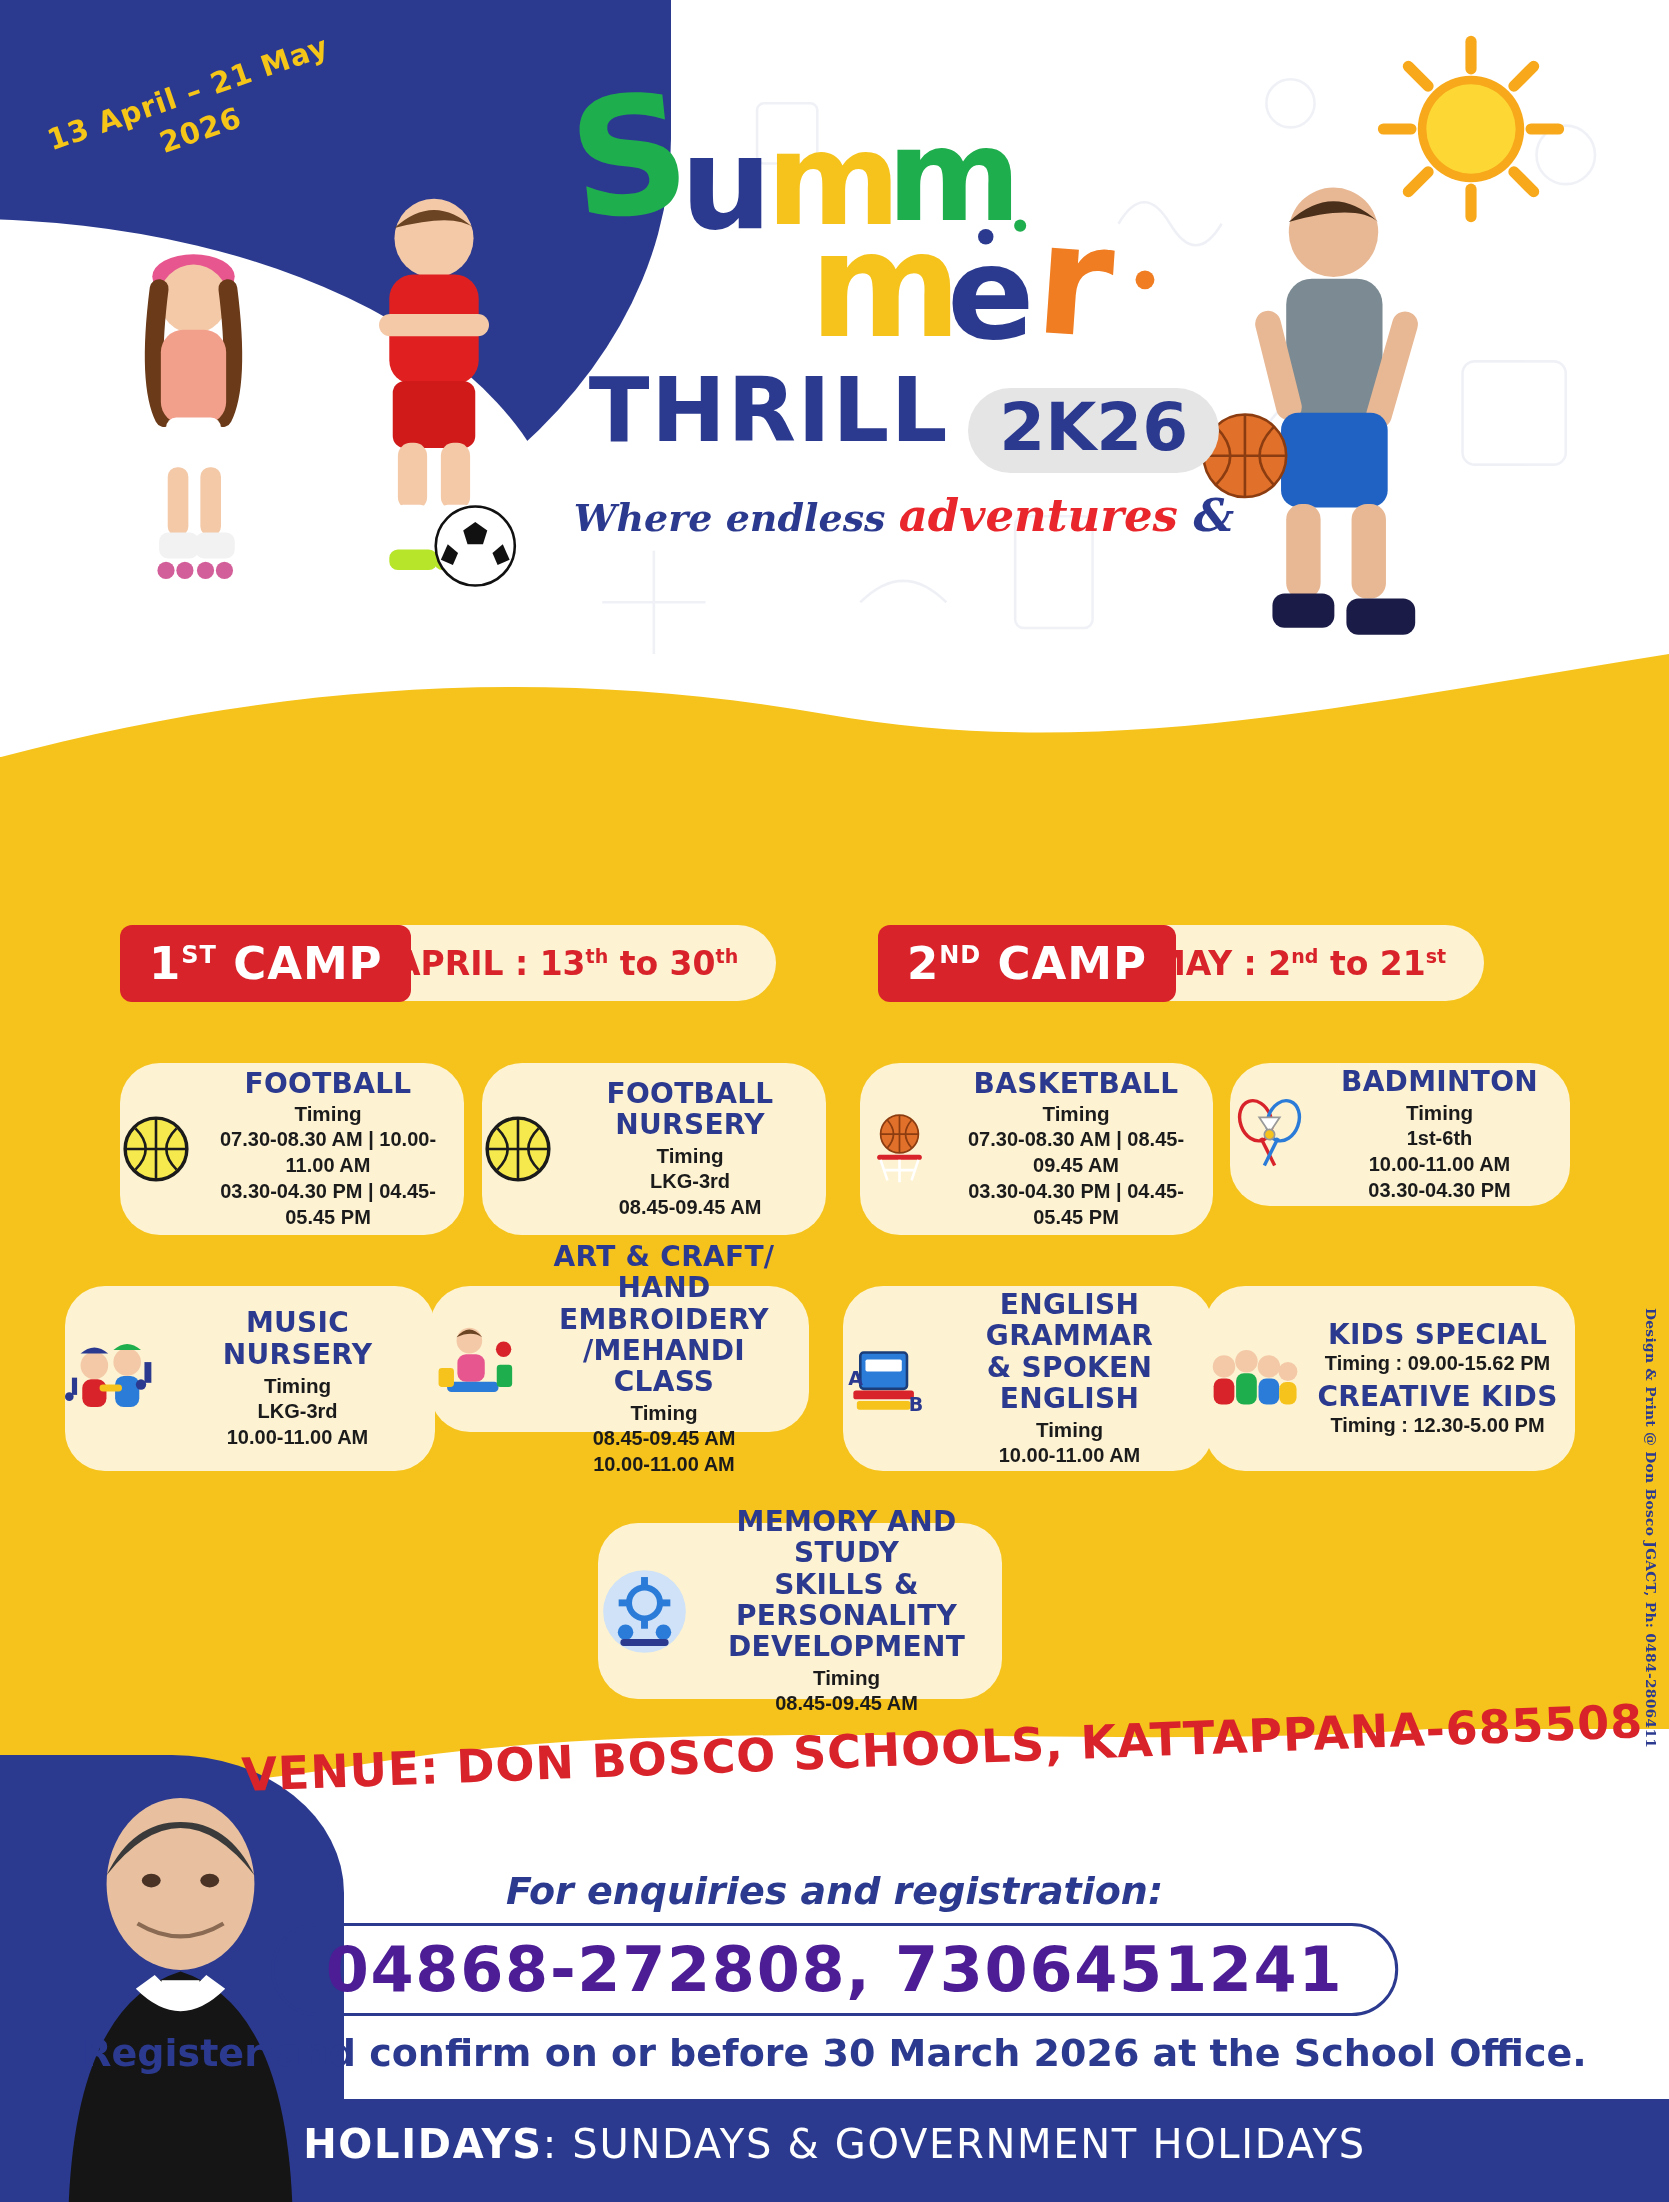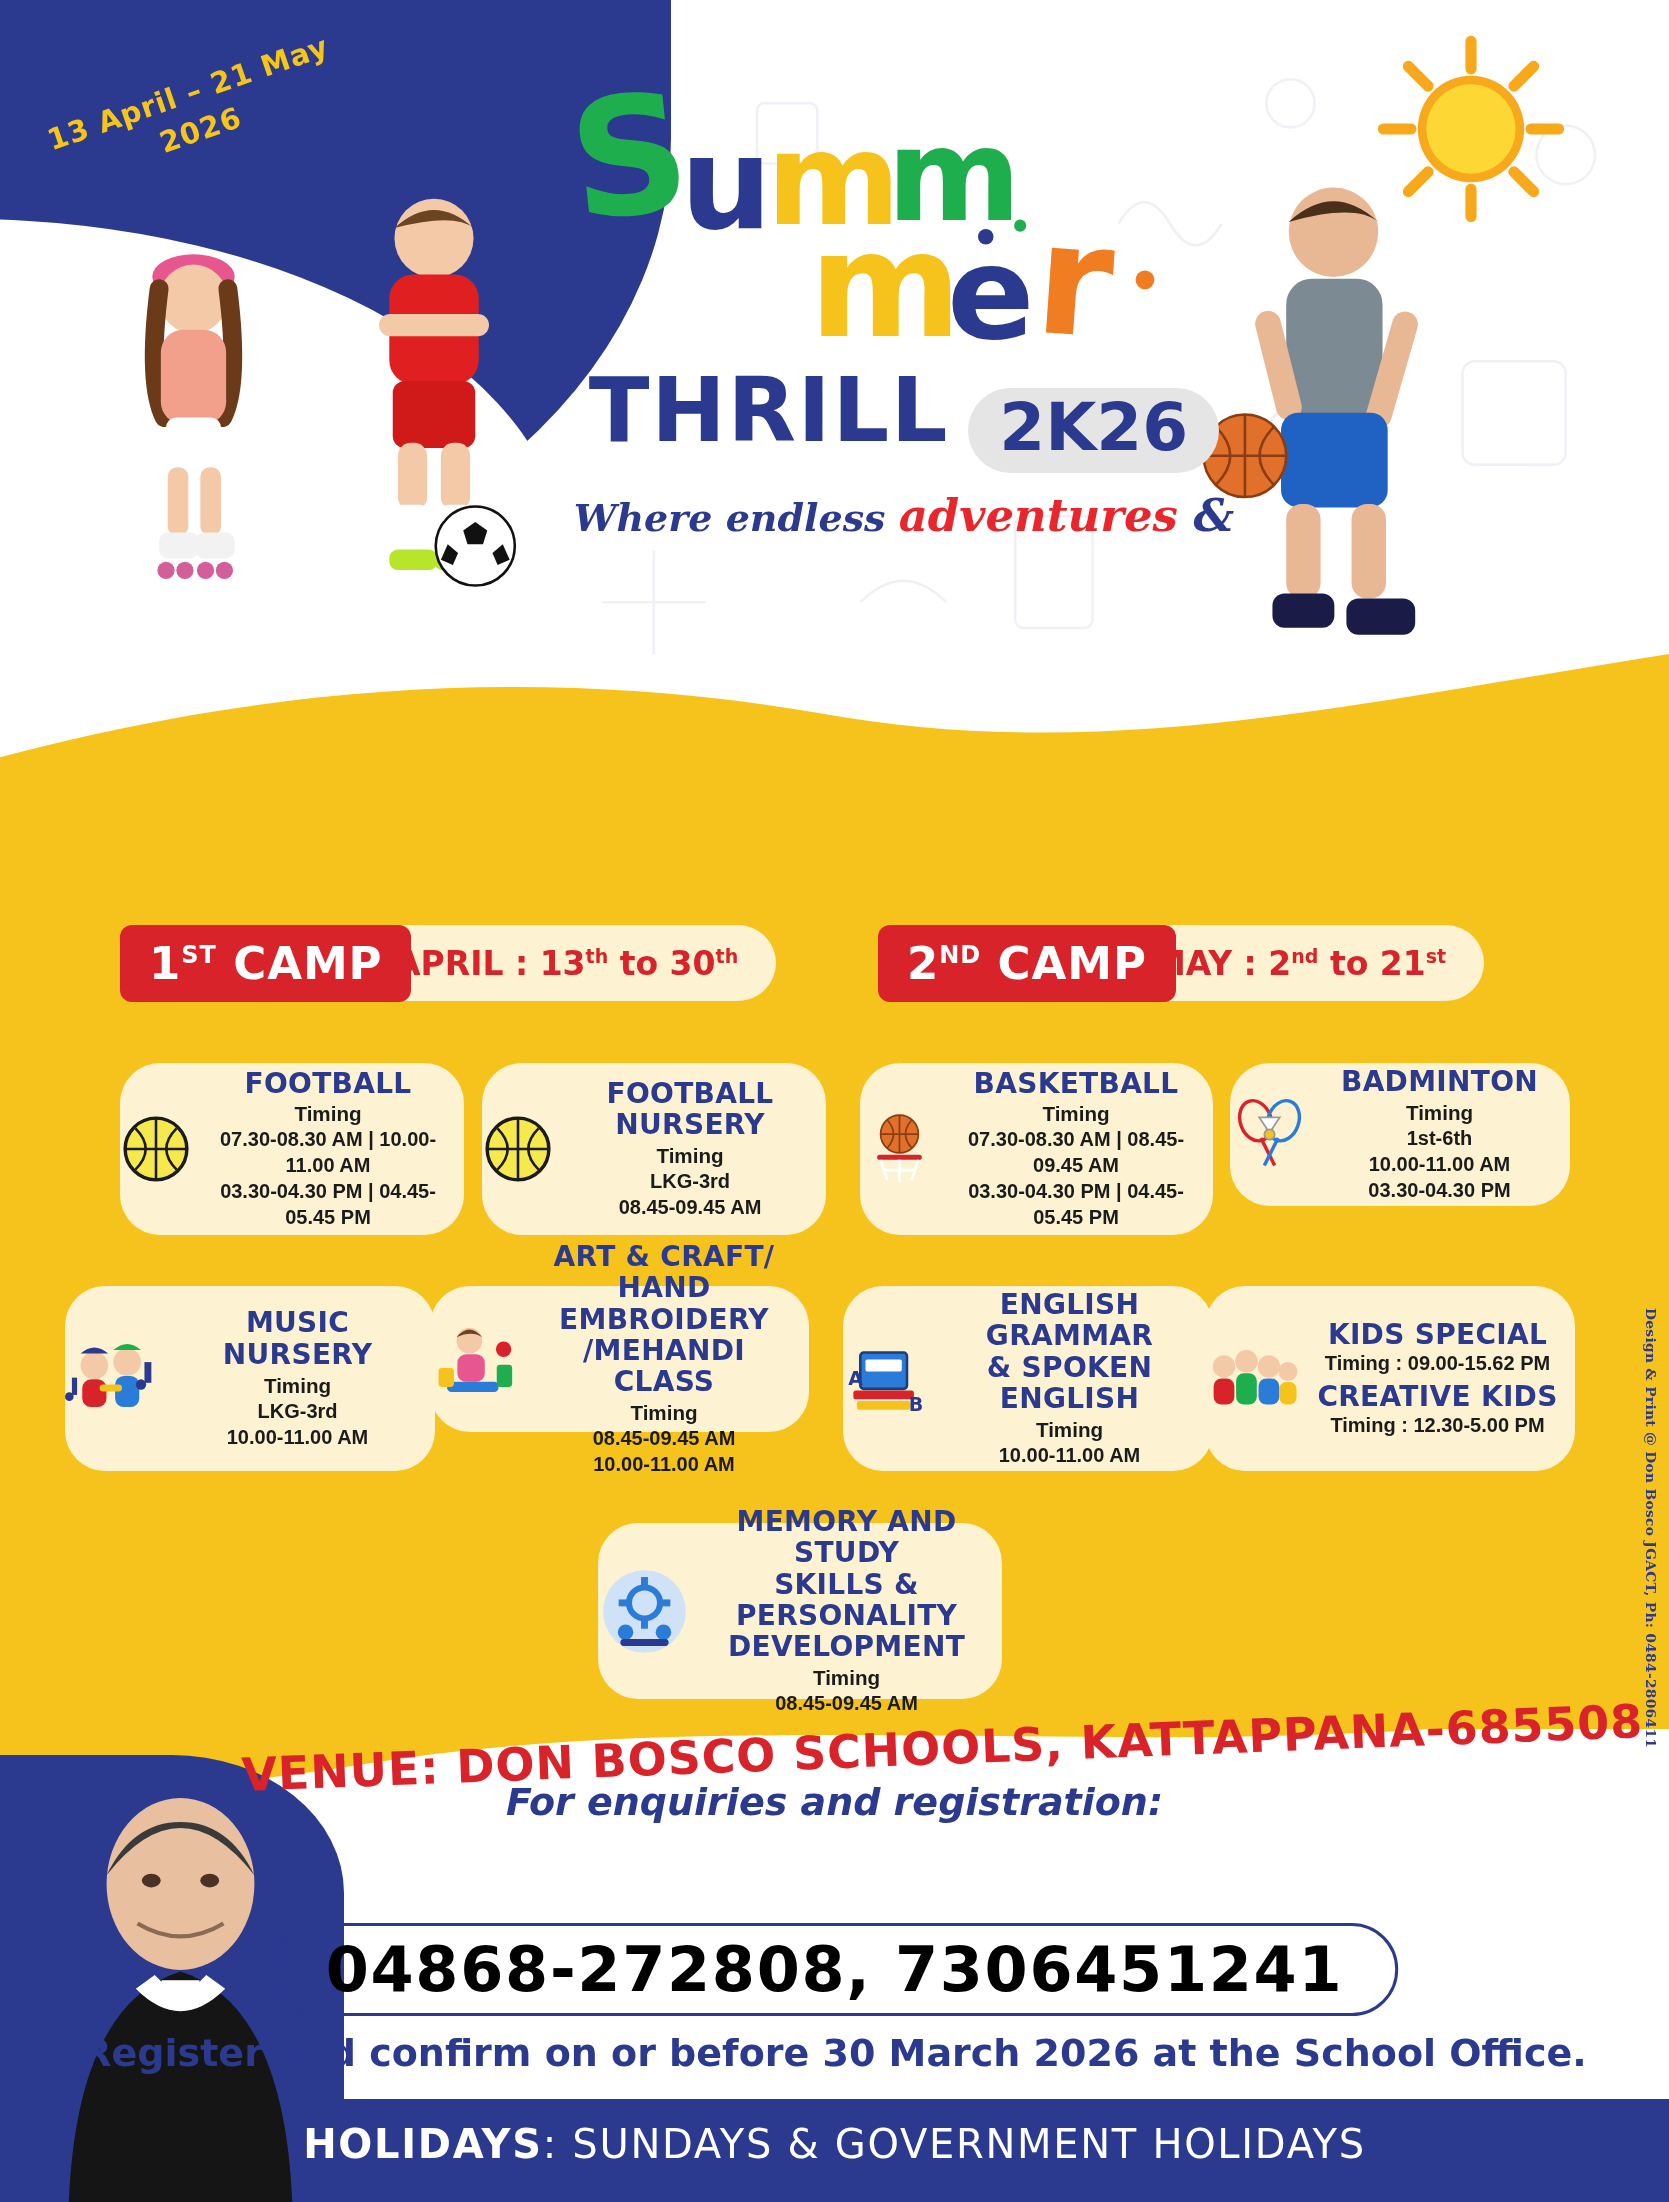"For enquiries and registration:" .enq { top: 1780px -> 1869px }
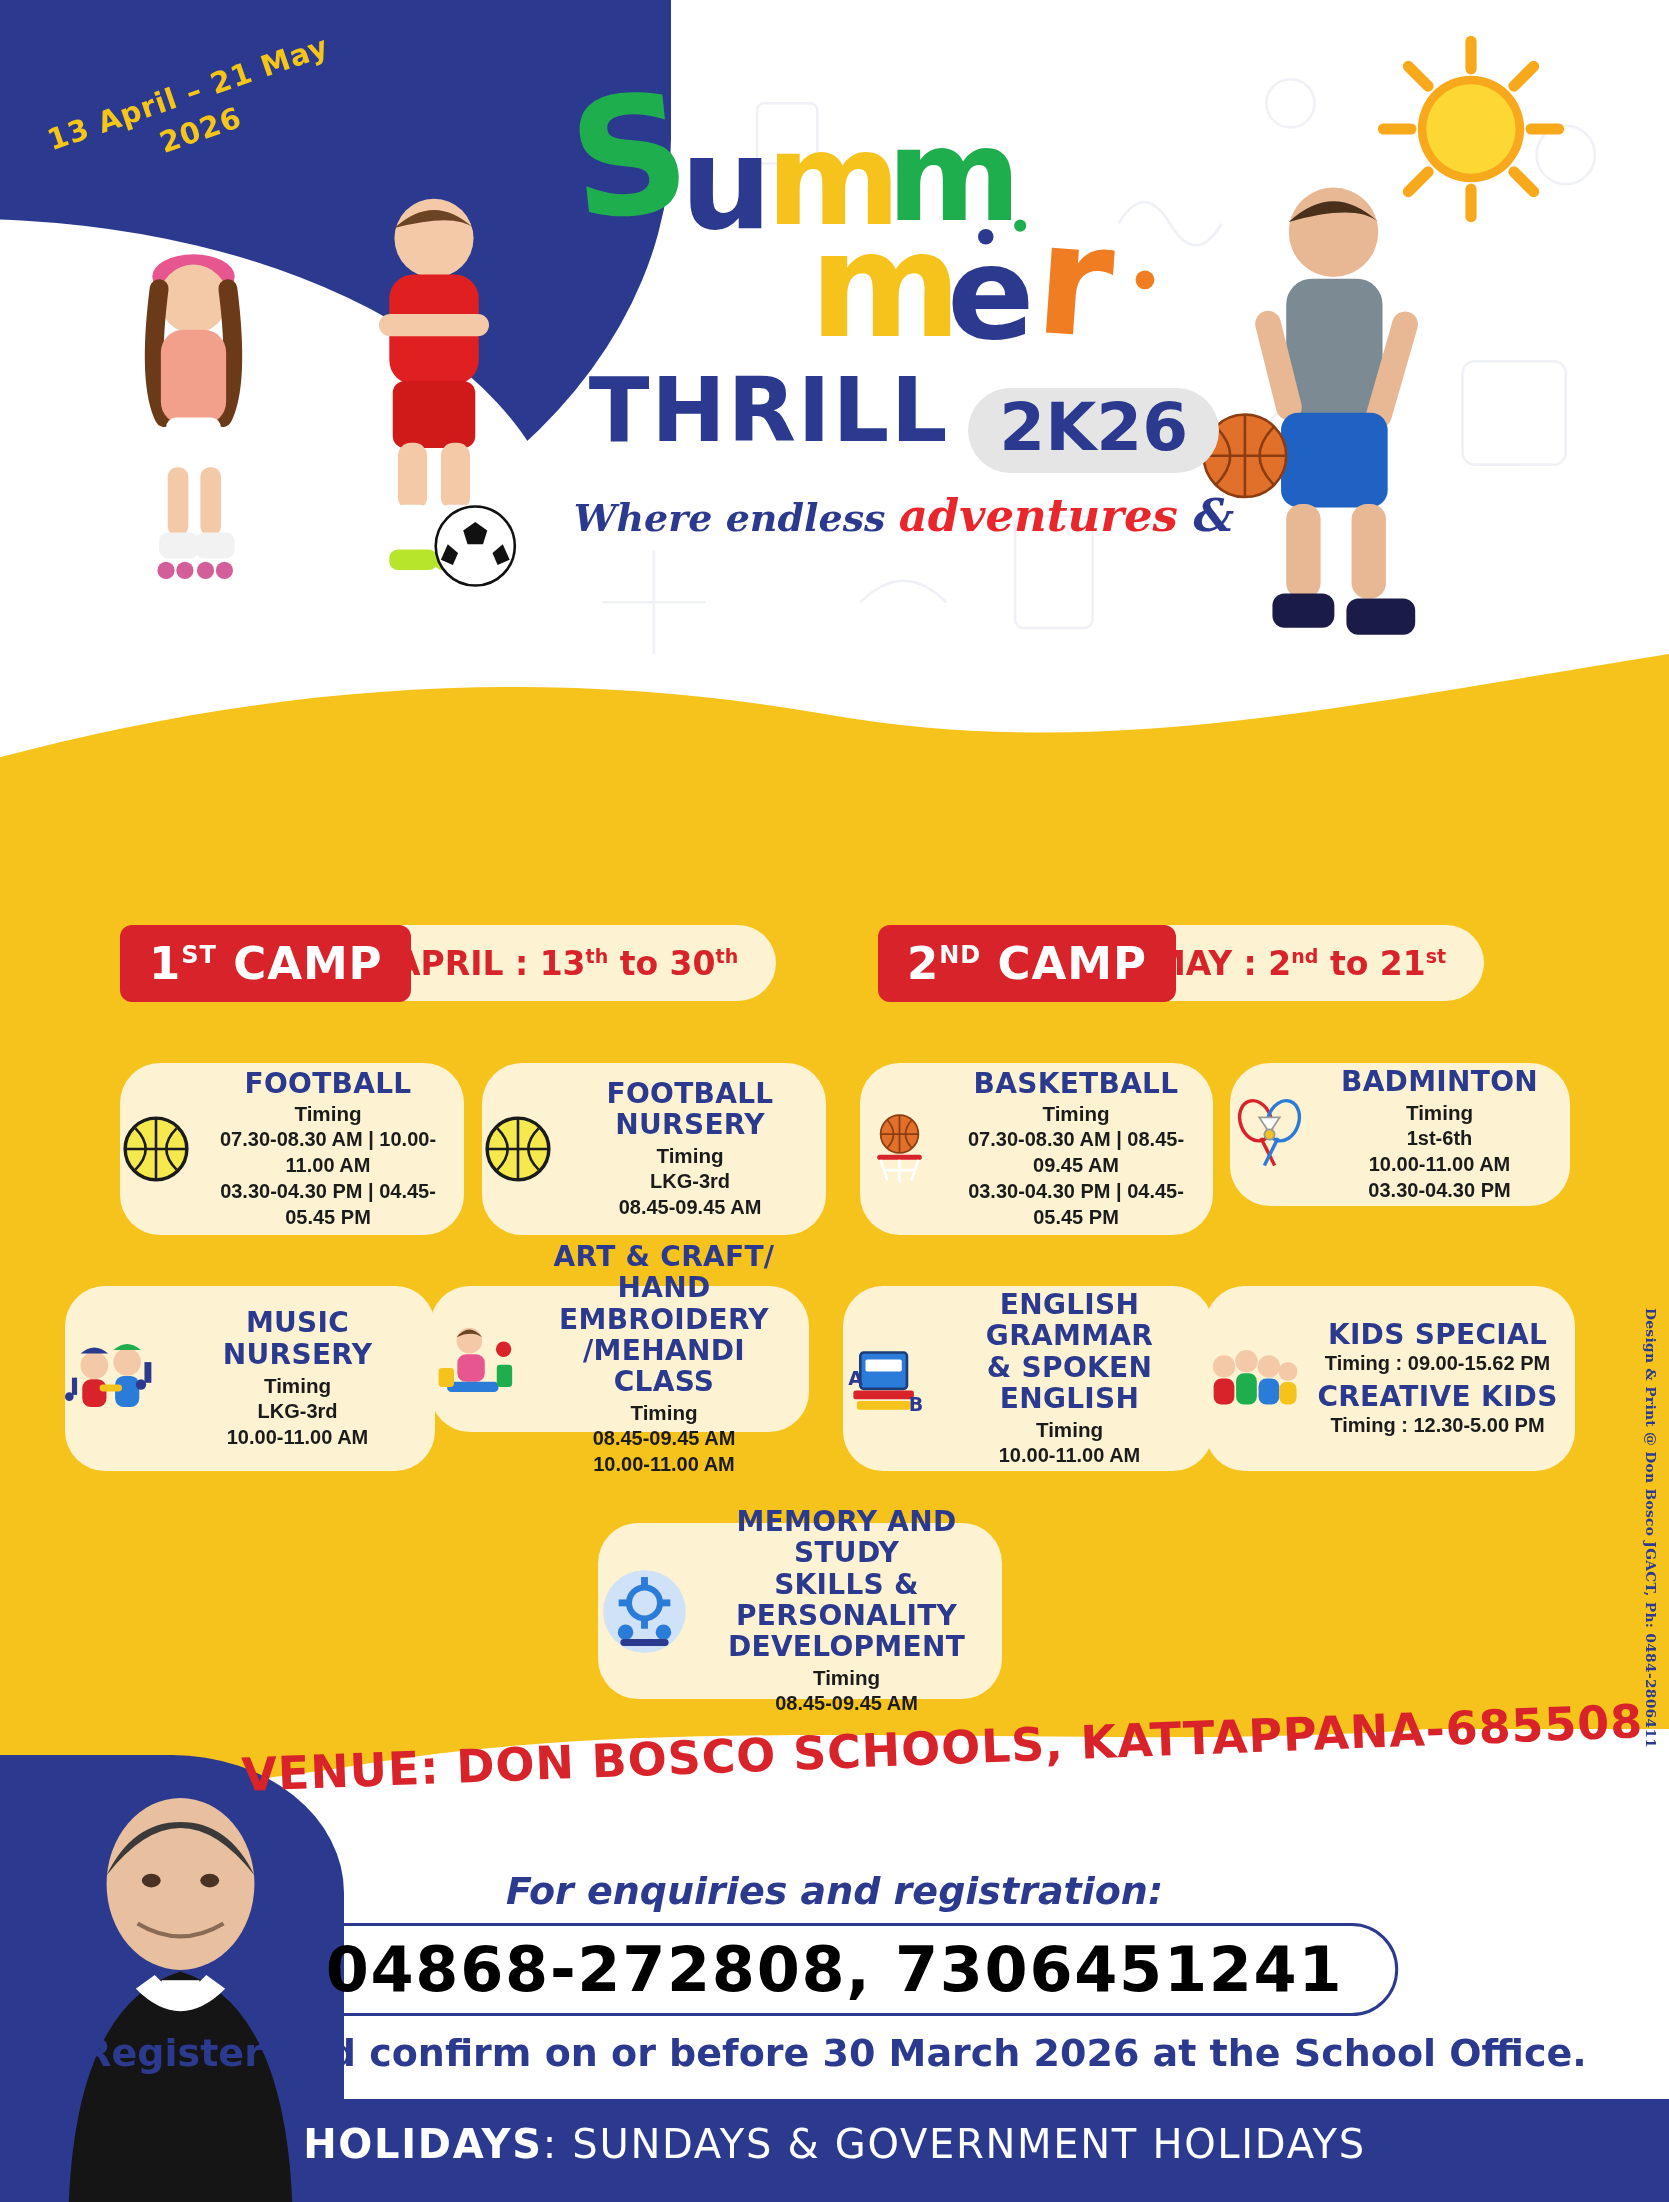"04868-272808, 7306451241" .phone { color: #000000 -> #4c1d95 }
